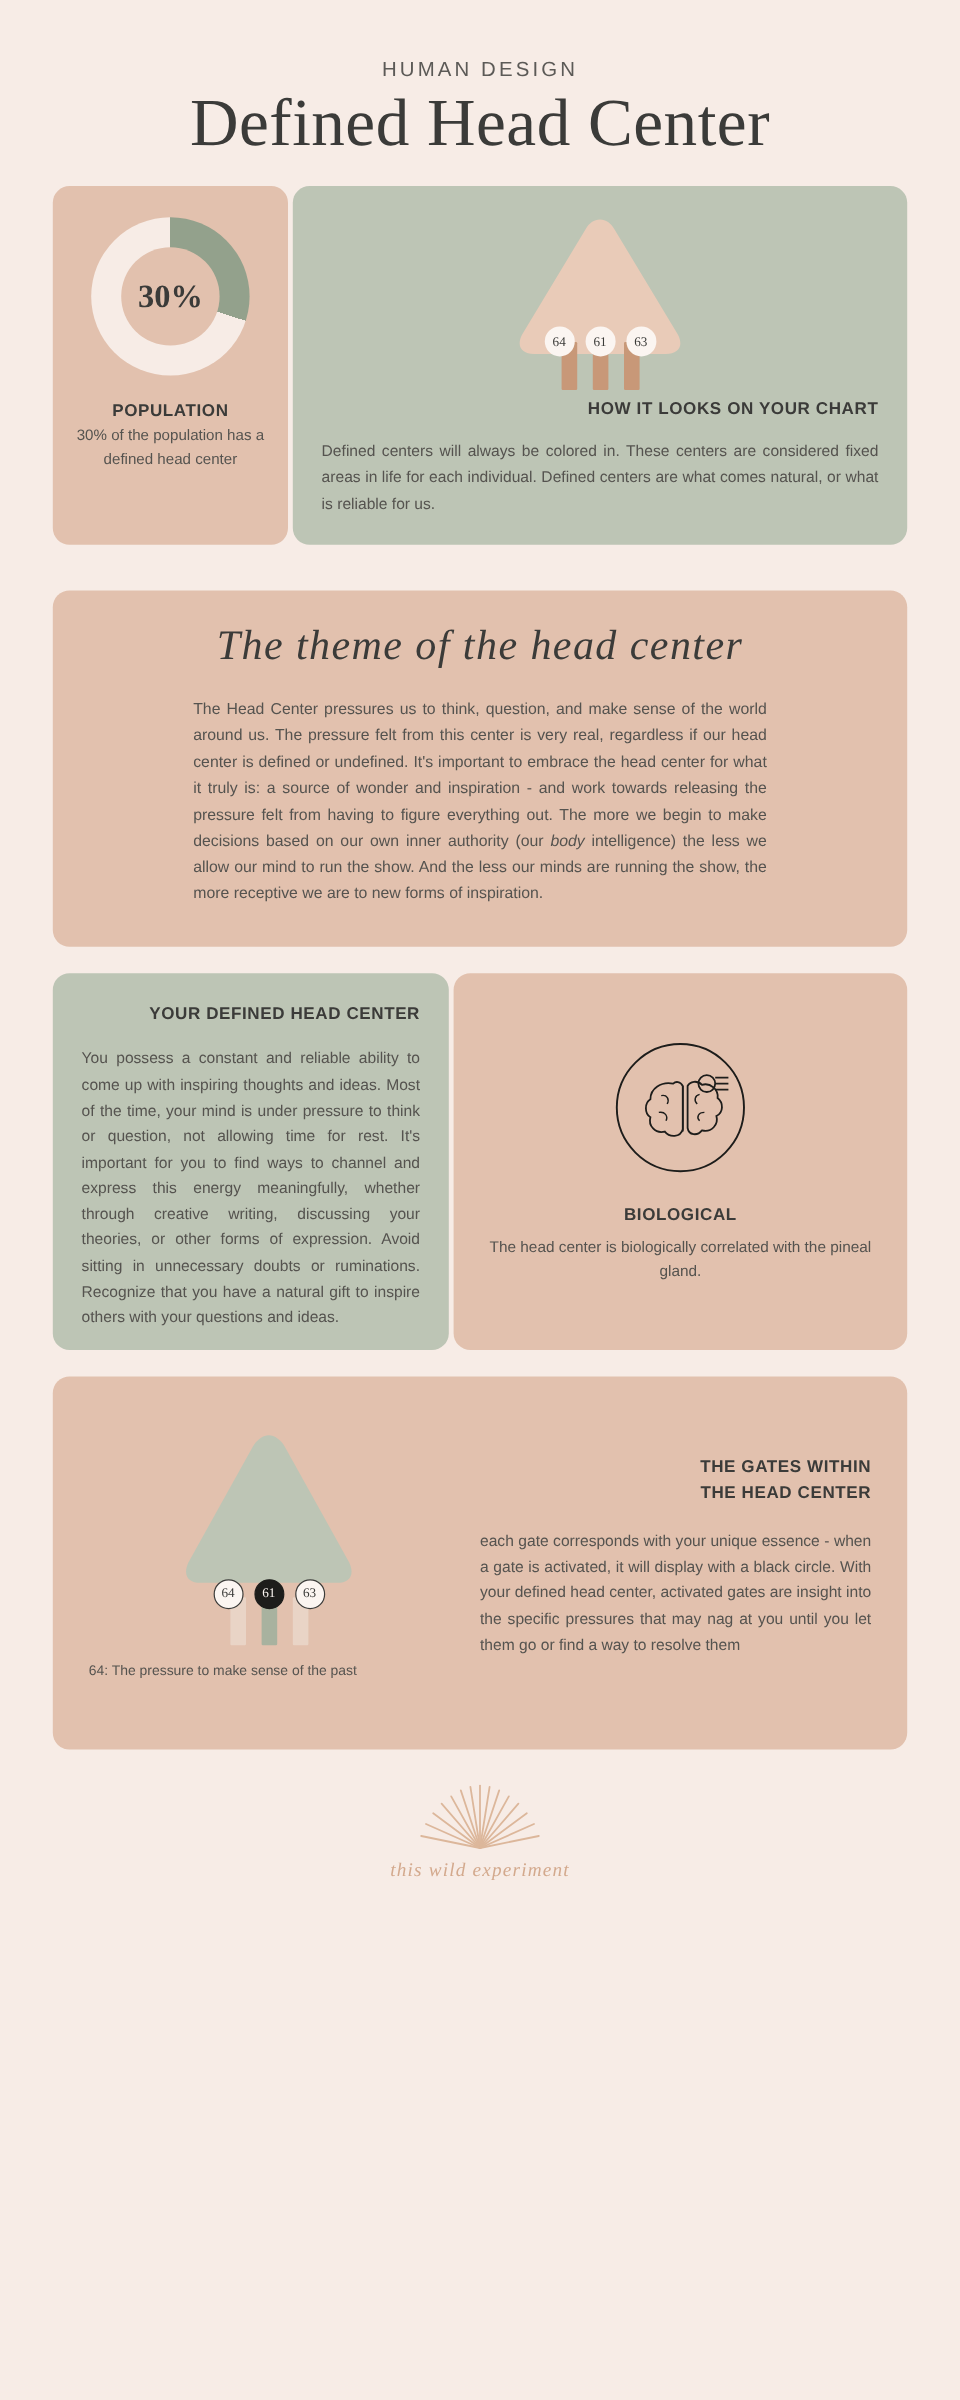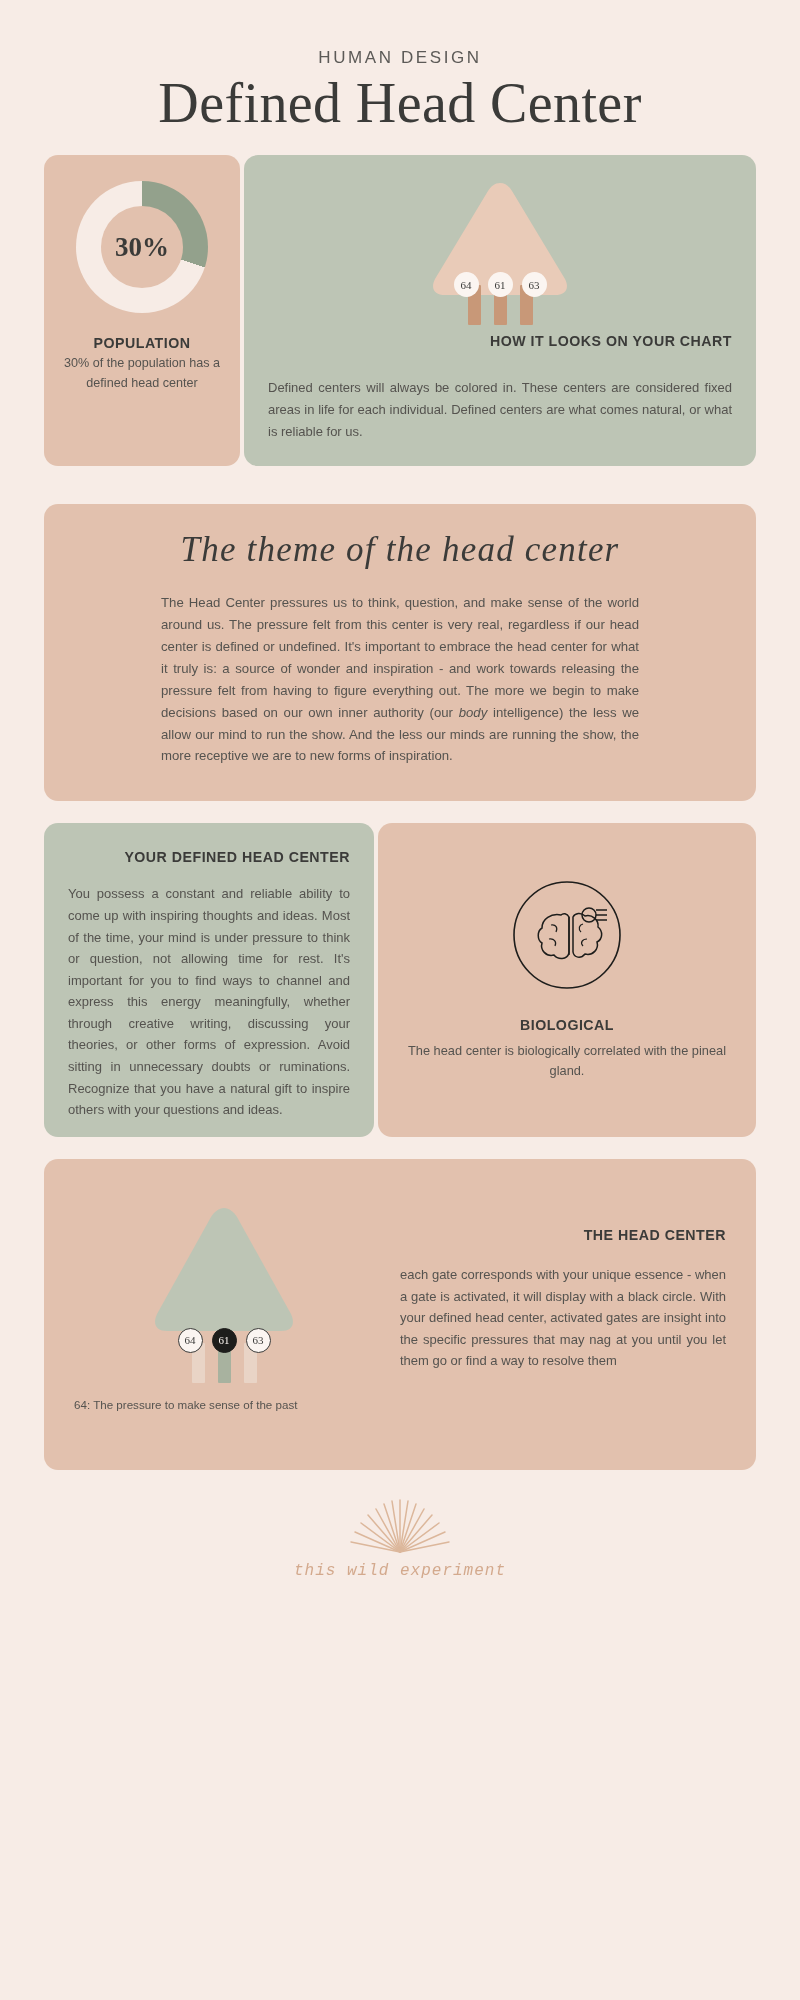"Defined centers will always be" .chart-card .body-text { margin-top: 28px -> 16px }
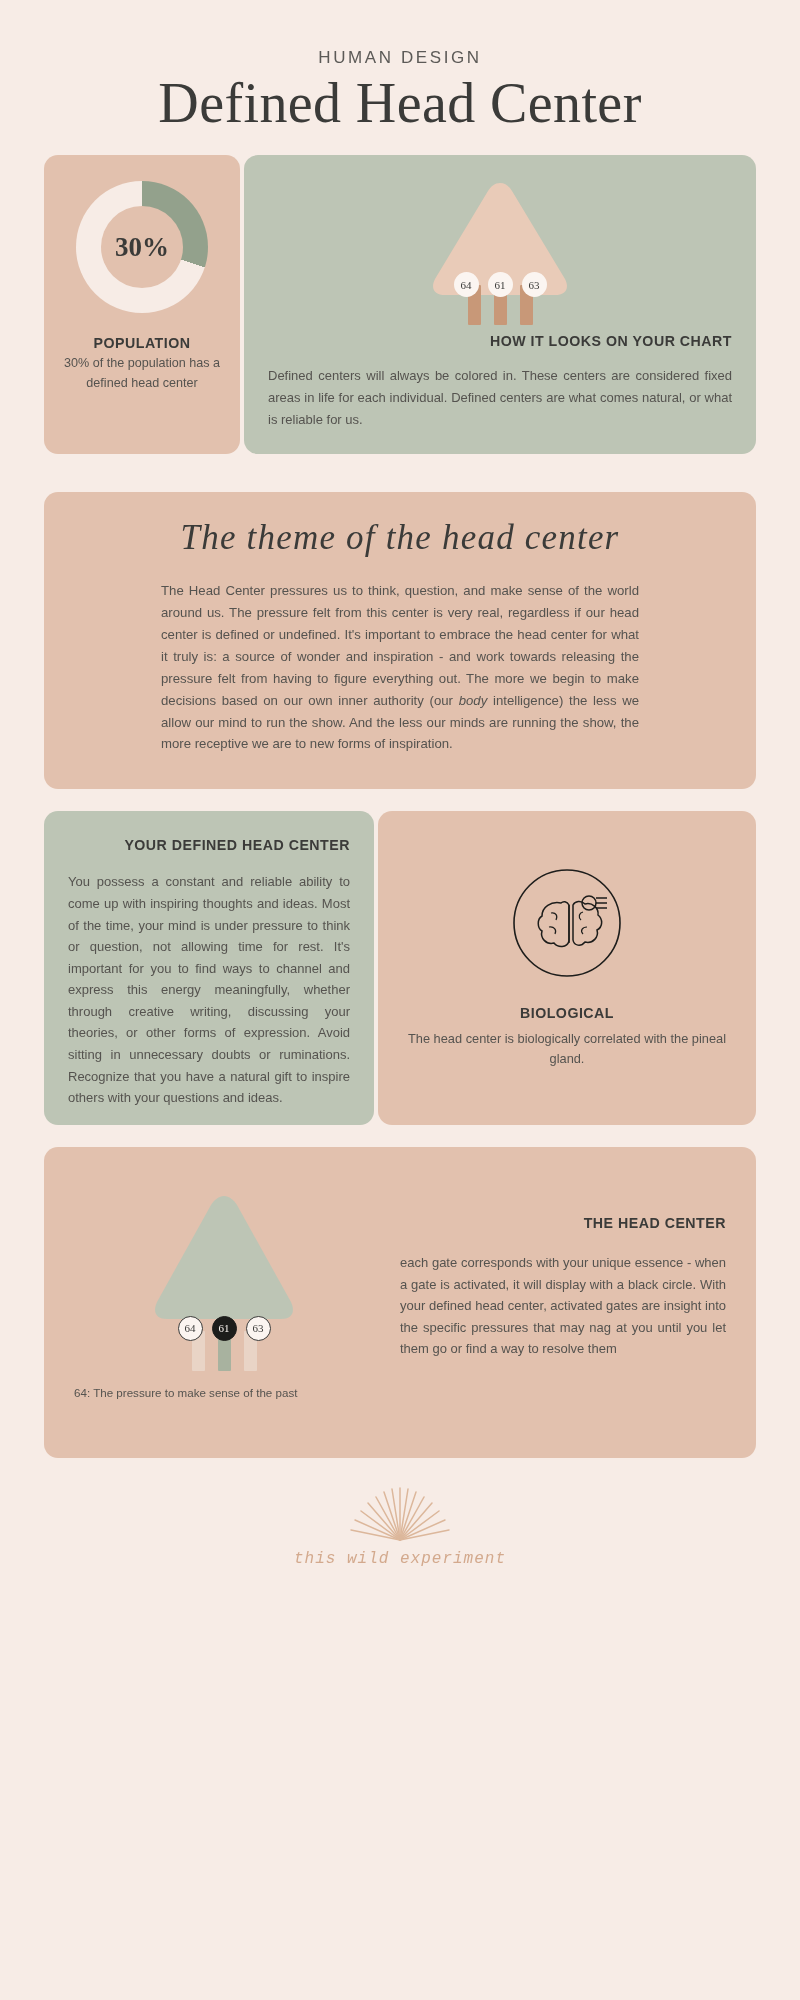"THE GATES WITHIN" div.panel-h { html: none -> <div>THE GATES WITHIN</div> }
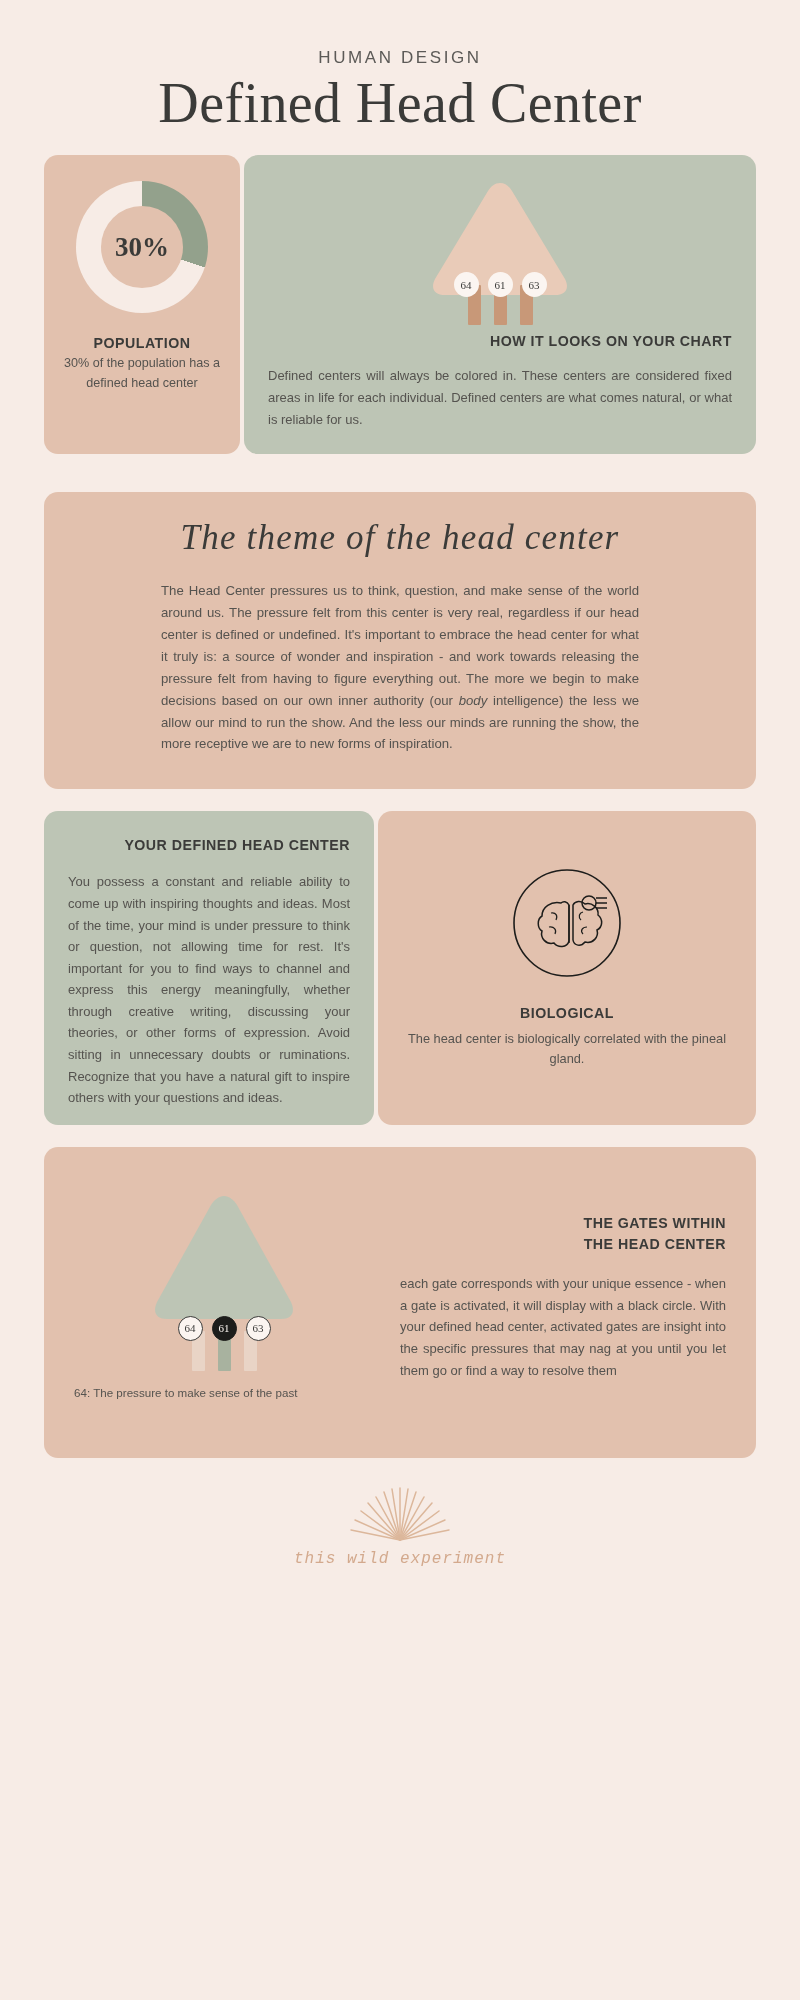"this wild experiment" .brand { font-family: Liberation Mono, monospace -> Liberation Serif, serif }
